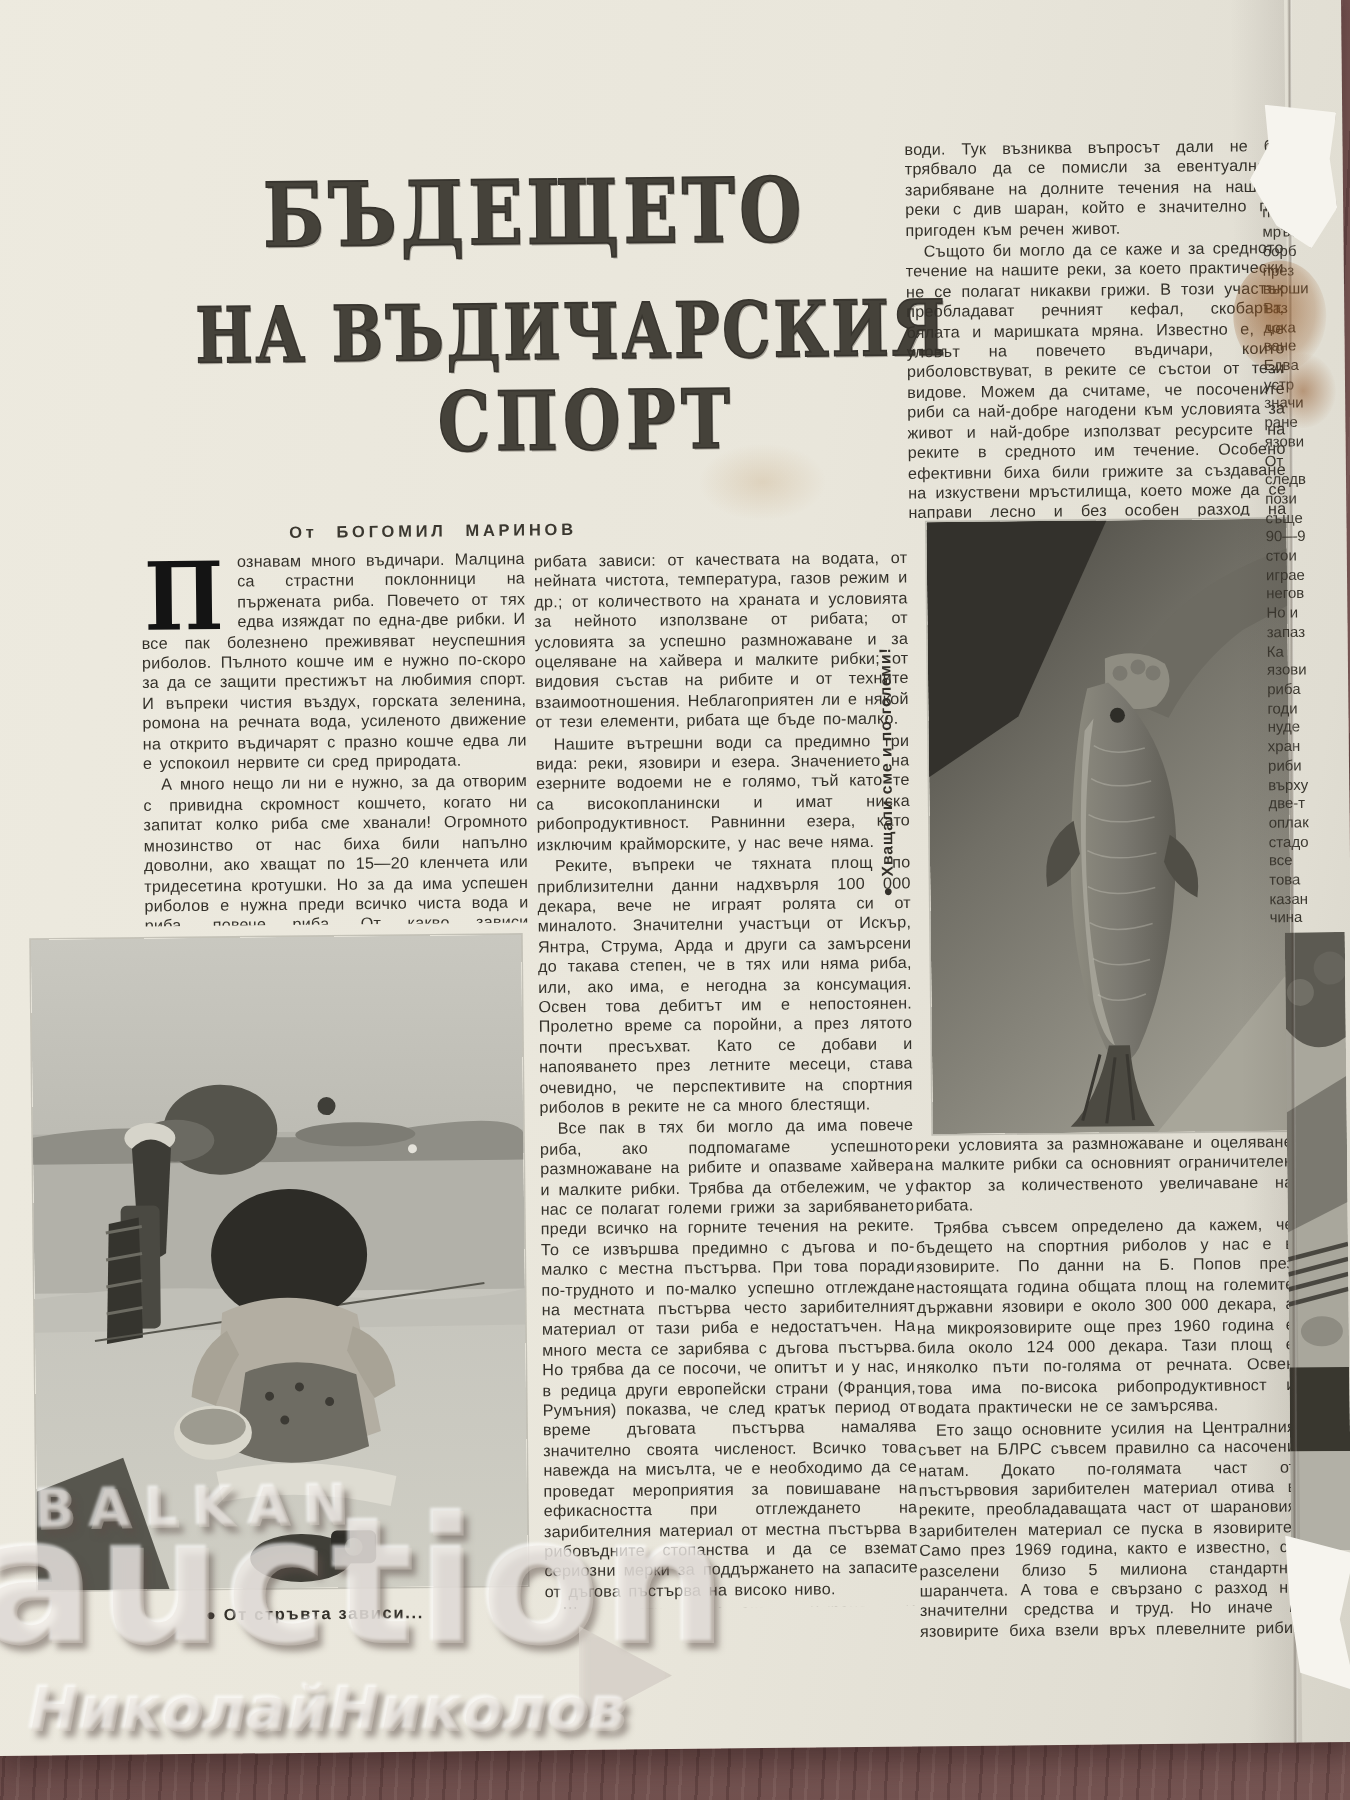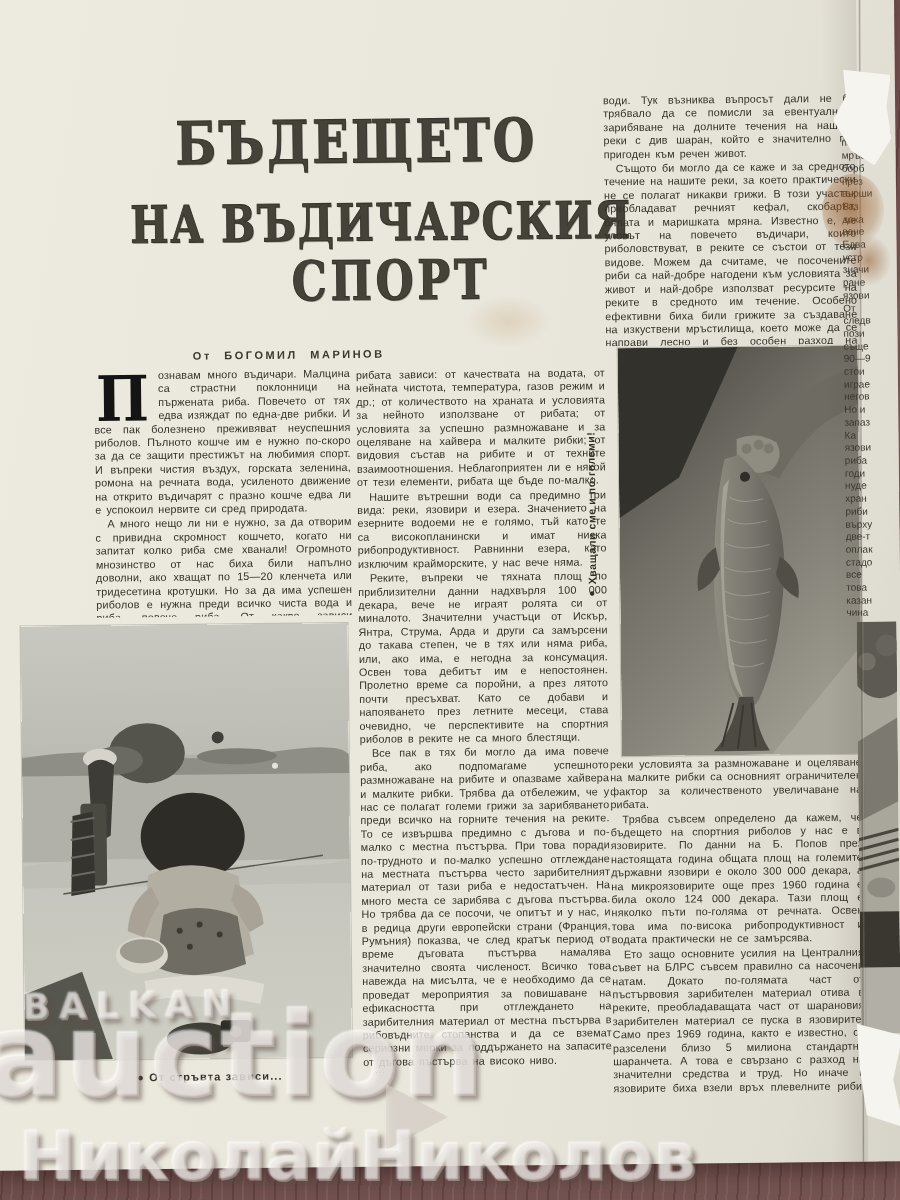"НиколайНиколов" #wmName { font-size: 68px -> 40px; font-style: none -> italic }
